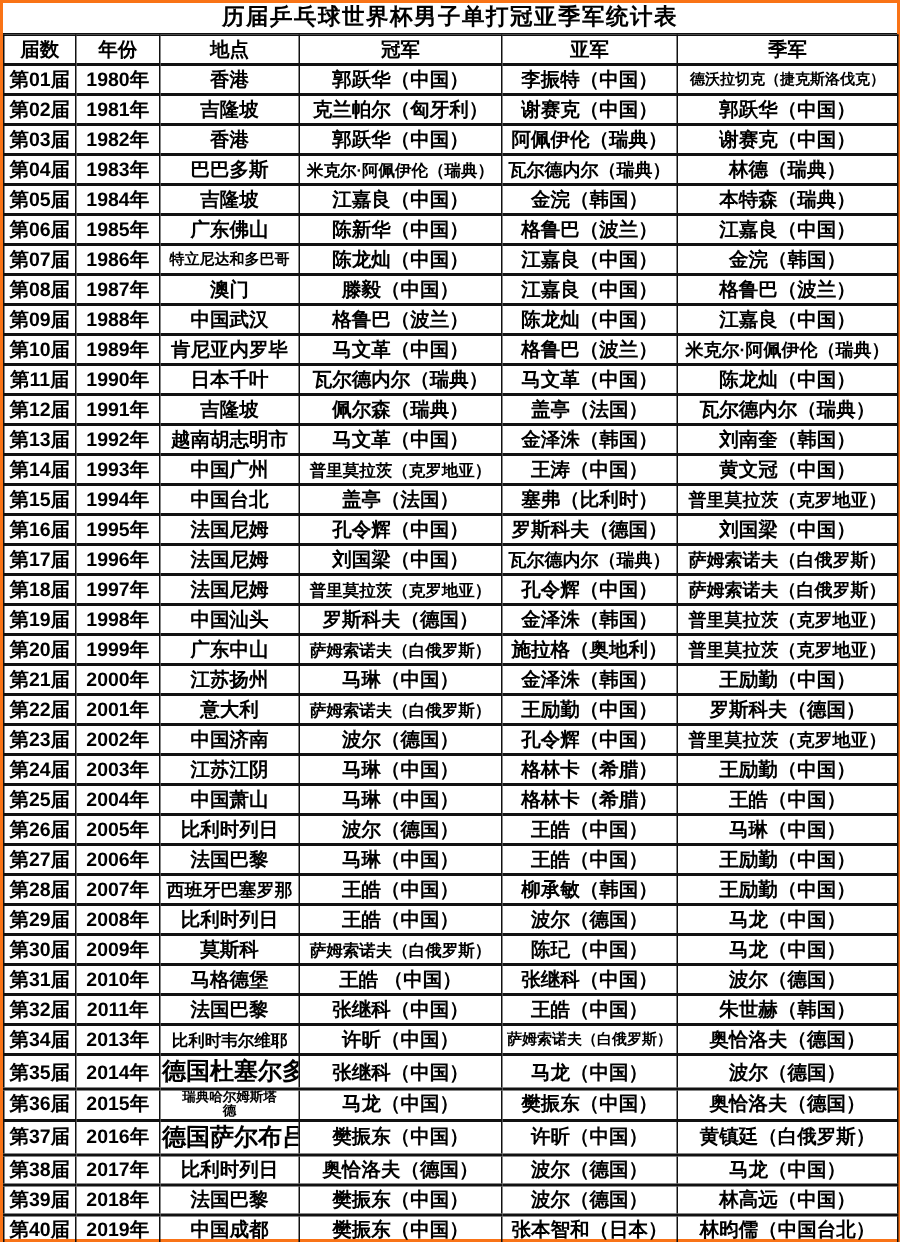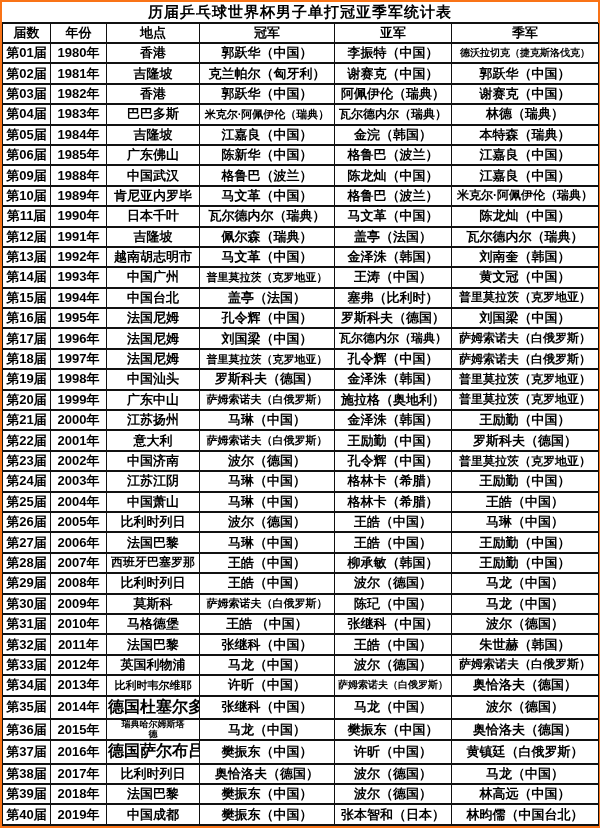"第07届" tr { html: none -> <tr> <td>第07届</td> <td>1986年</td> <td>特立尼达和多巴哥</td> <td>陈龙灿（中国）</td> <td>江嘉良（中国）</td> <td>金浣（韩国）</td> </tr> }
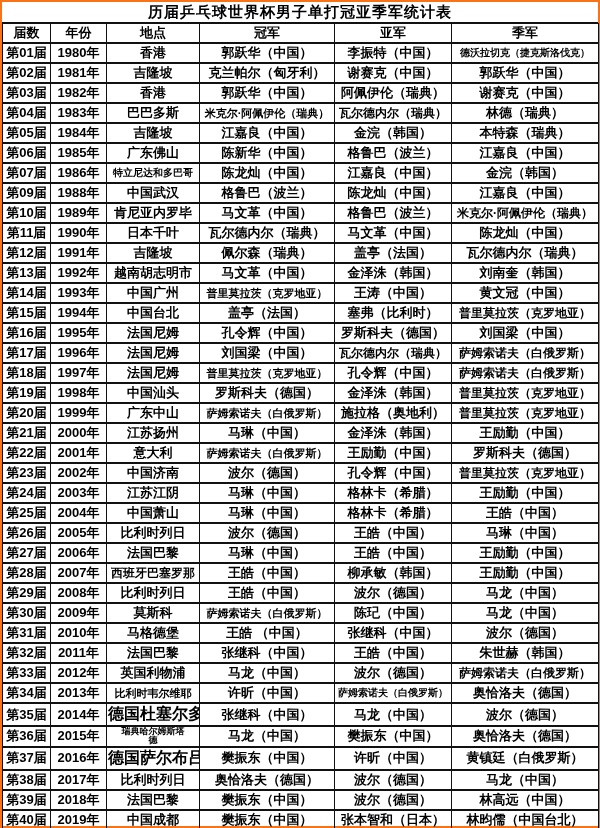"第08届" tr { html: none -> <tr> <td>第08届</td> <td>1987年</td> <td>澳门</td> <td>滕毅（中国）</td> <td>江嘉良（中国）</td> <td>格鲁巴（波兰）</td> </tr> }
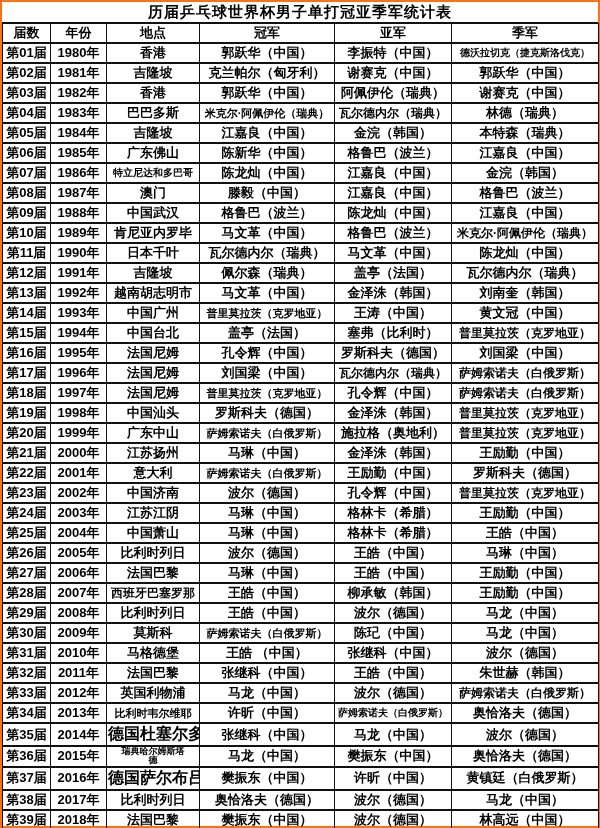"第33届" tr { html: <tr> <td>第33届</td> <td>2012年</td> <td>英国利物浦</td> <td>马龙（中国）</td> <td>波尔（德国）</td> <td>萨姆索诺夫（白俄罗斯）</td> </tr> -> none }
